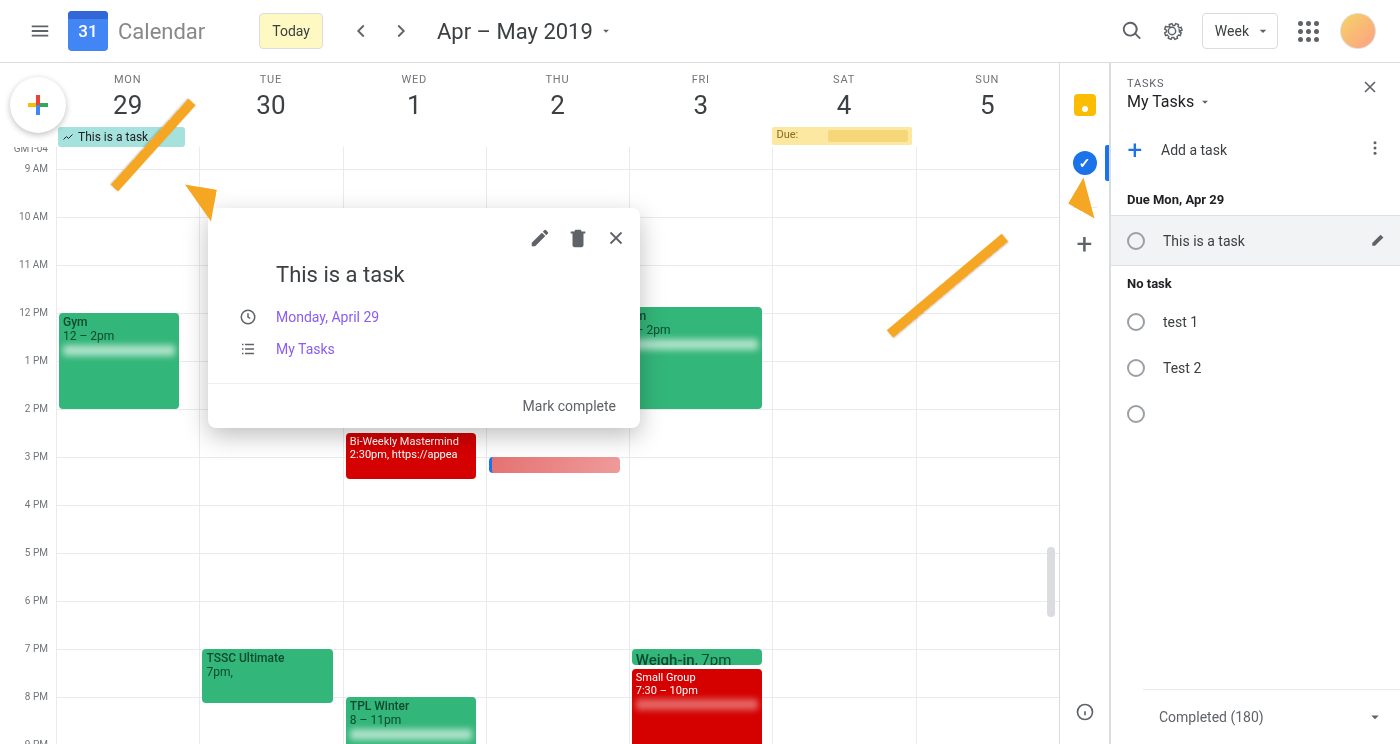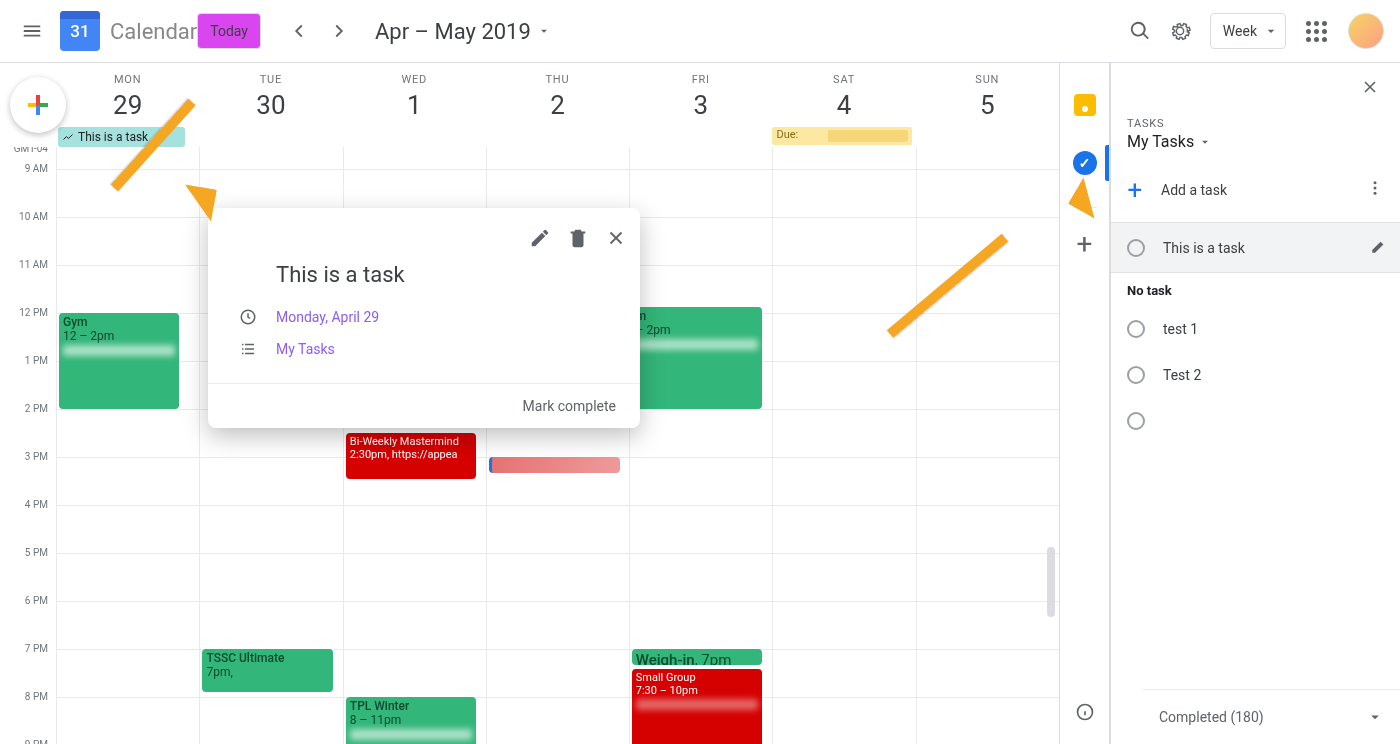"31" .header { padding: 0 12px -> 0 20px }
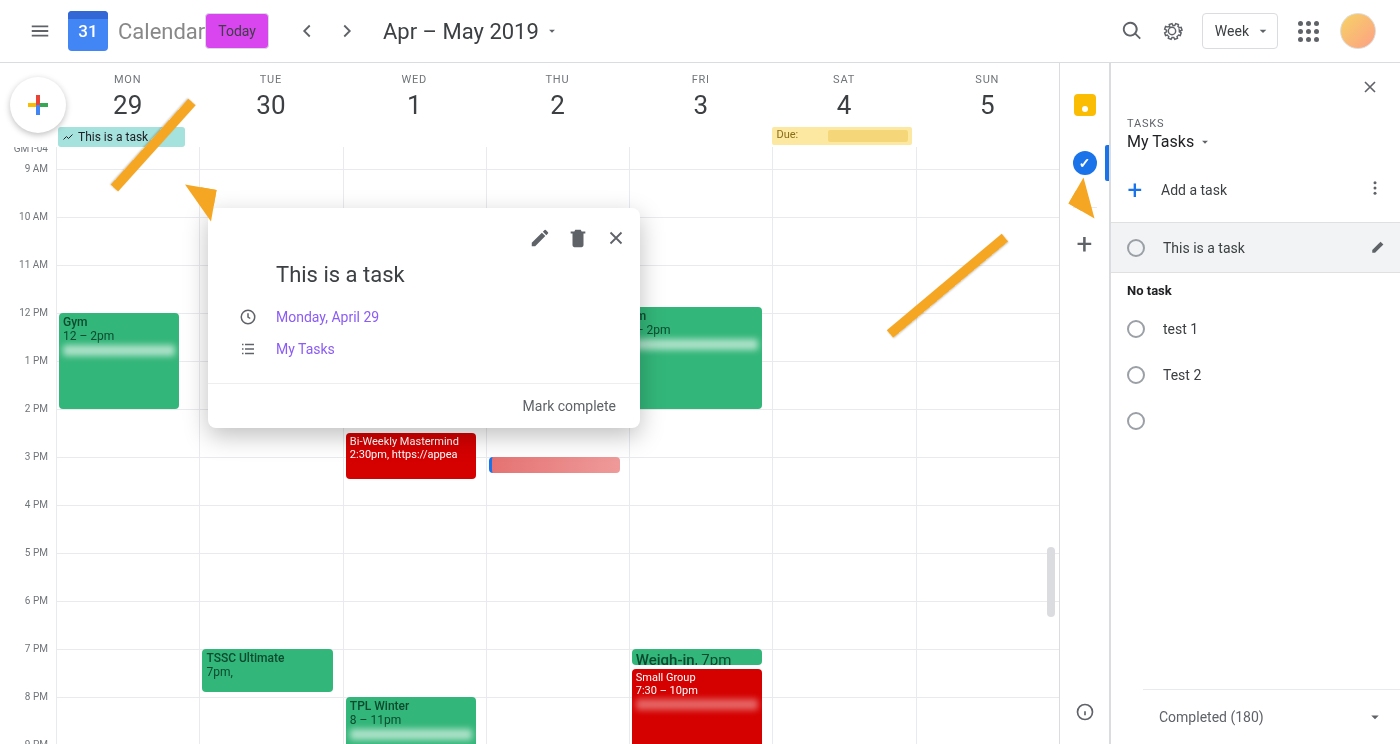"Today" .today-btn { background: #d946ef -> #fef9c3; margin-left: none -> 54px }
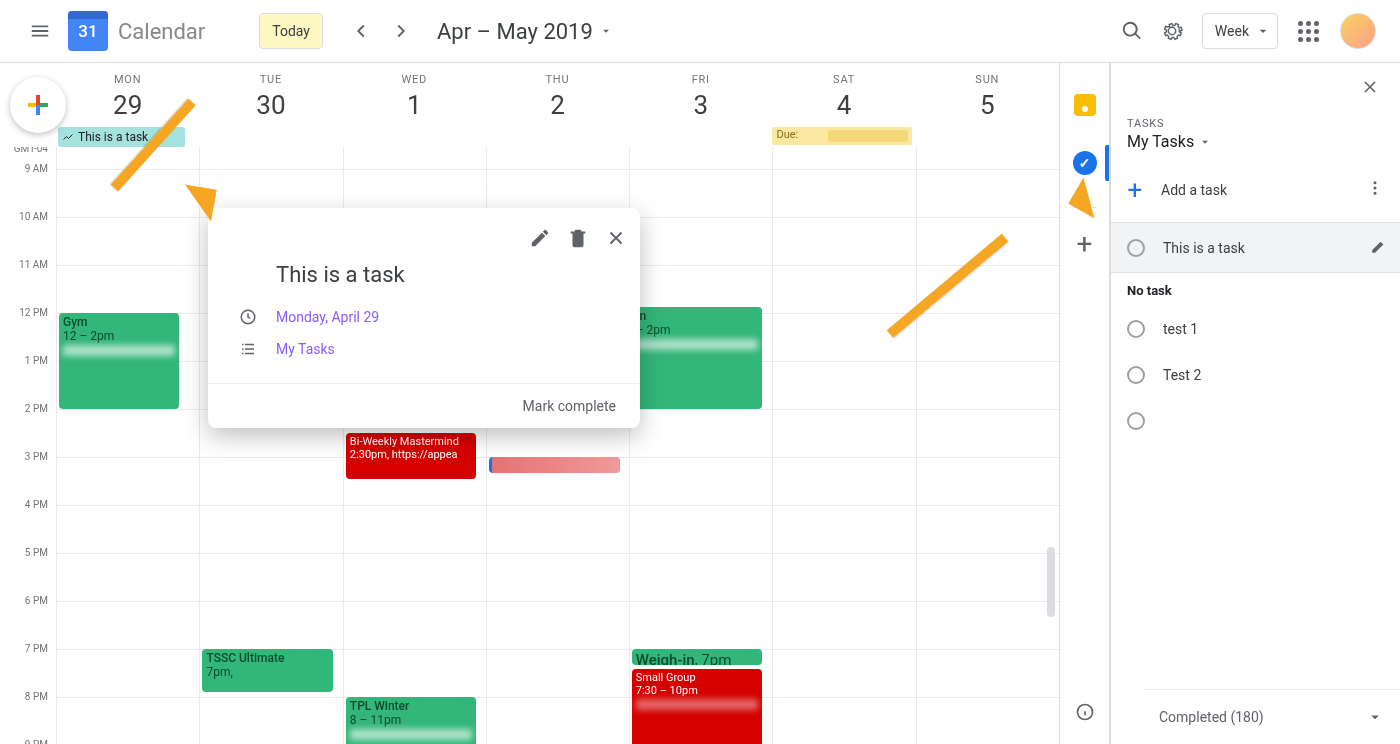"TASKS" .tp-eyebrow { margin-top: 40px -> none }
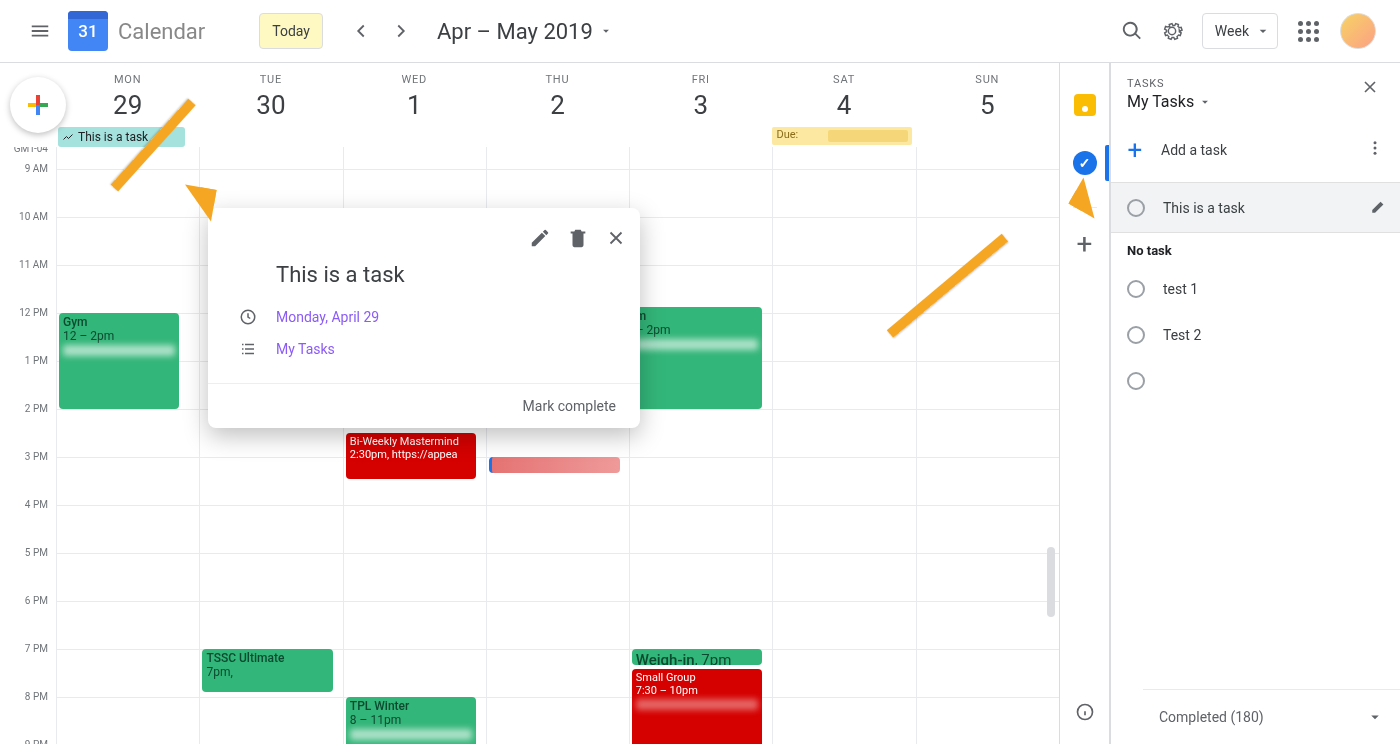"Due Mon, Apr 29" div.tp-section-h { html: none -> <div>Due Mon, Apr 29</div> }
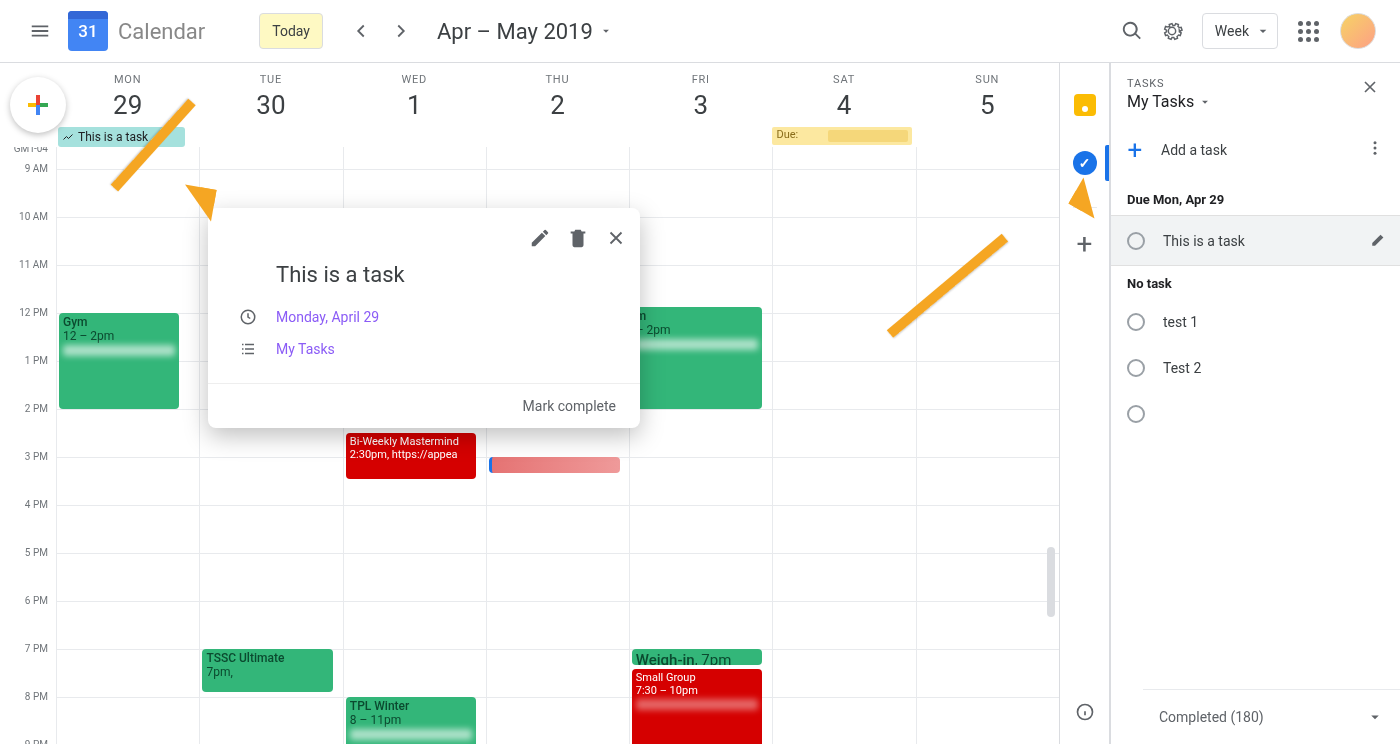"TSSC Ultimate" div.event { height: 43px -> 54px }
